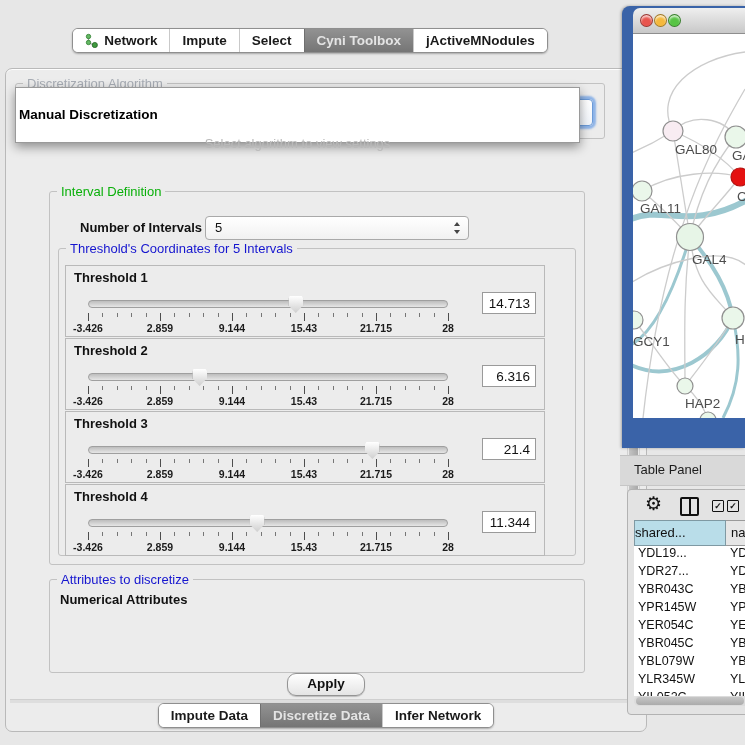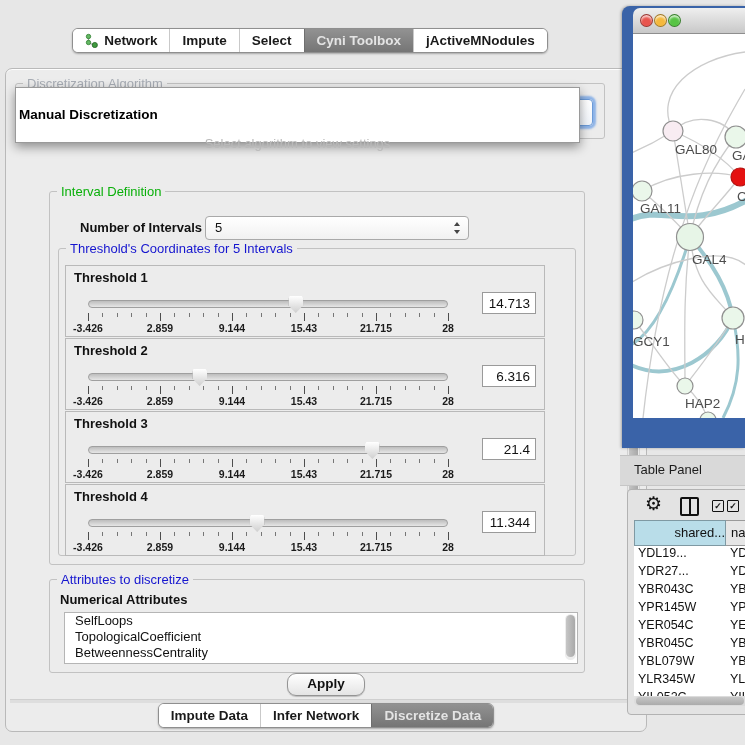"shared..." .hc1 { text-align: right -> left }
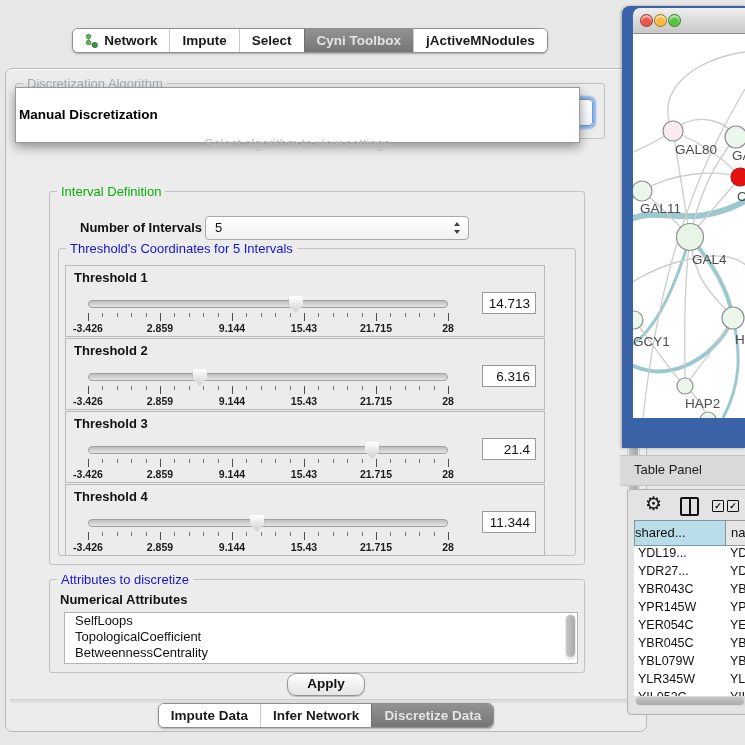"SelfLoops" div.attr-list { html: <div> <div>SelfLoops</div> <div>TopologicalCoefficient</div> <div>BetweennessCentrality</div> <div> <div></div> </div> </div> -> none }
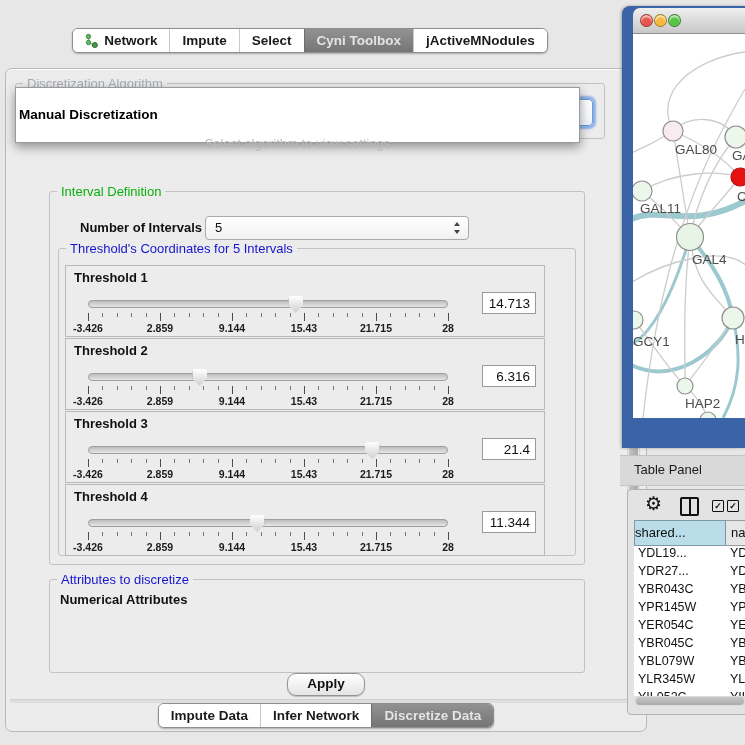"Infer Network" div.tab { order: before "Discretize Data" -> after "Discretize Data" }
